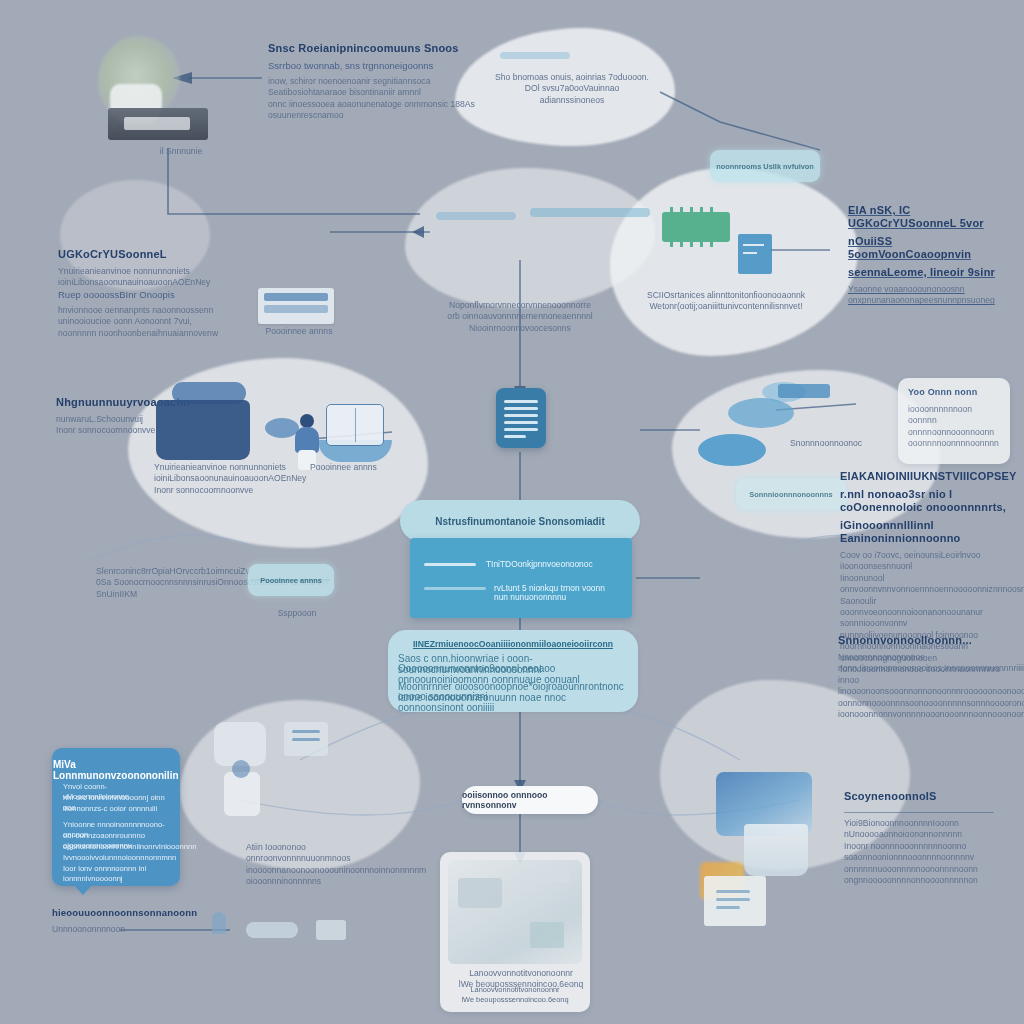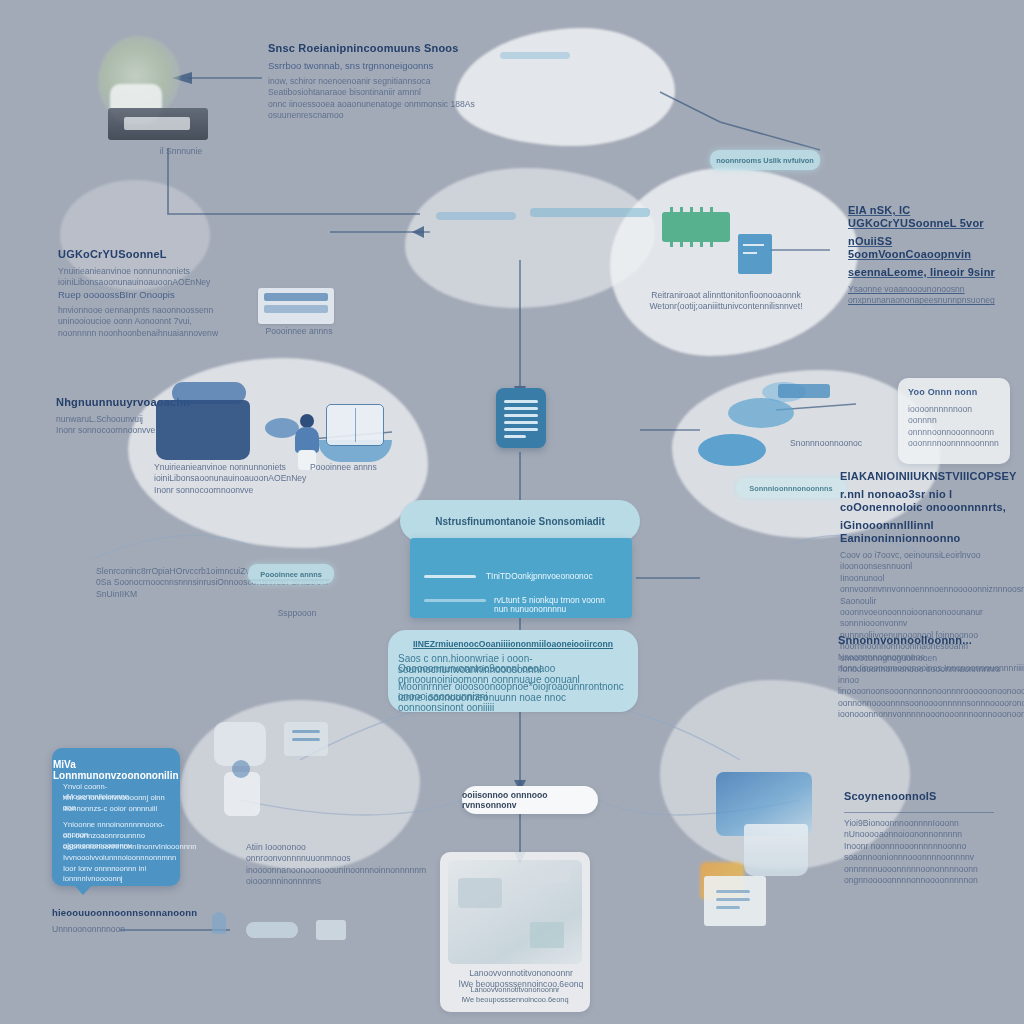"Sho bnomoas onuis, aoinrias 7oduooon." div.ptxt { html: none -> <div> <div>Sho bnomoas onuis, aoinrias 7oduooon.</div> <div>DOl svsu7a0ooVauinnao adiannssinoneos</div> </div> }
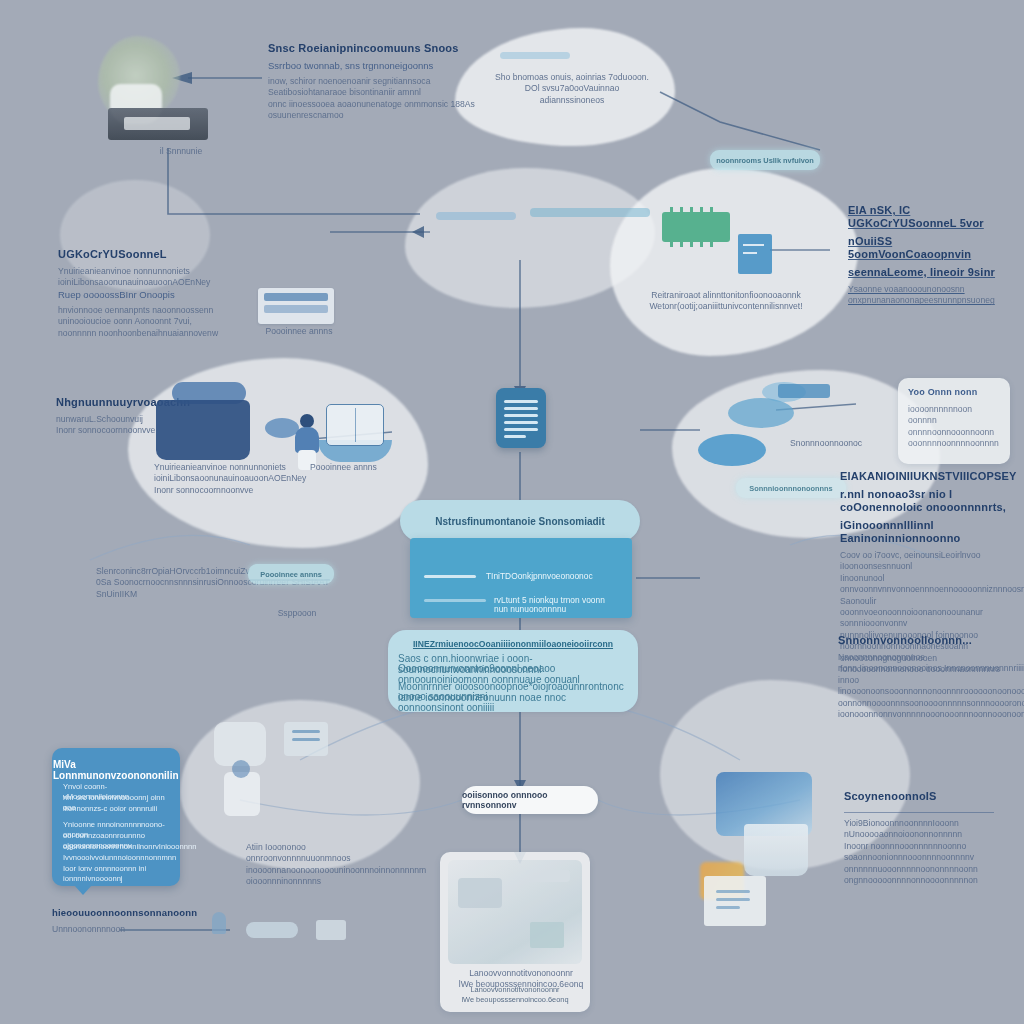"noonnrooms Usllk nvfuivon" .chip-pill { height: 20px -> 32px }
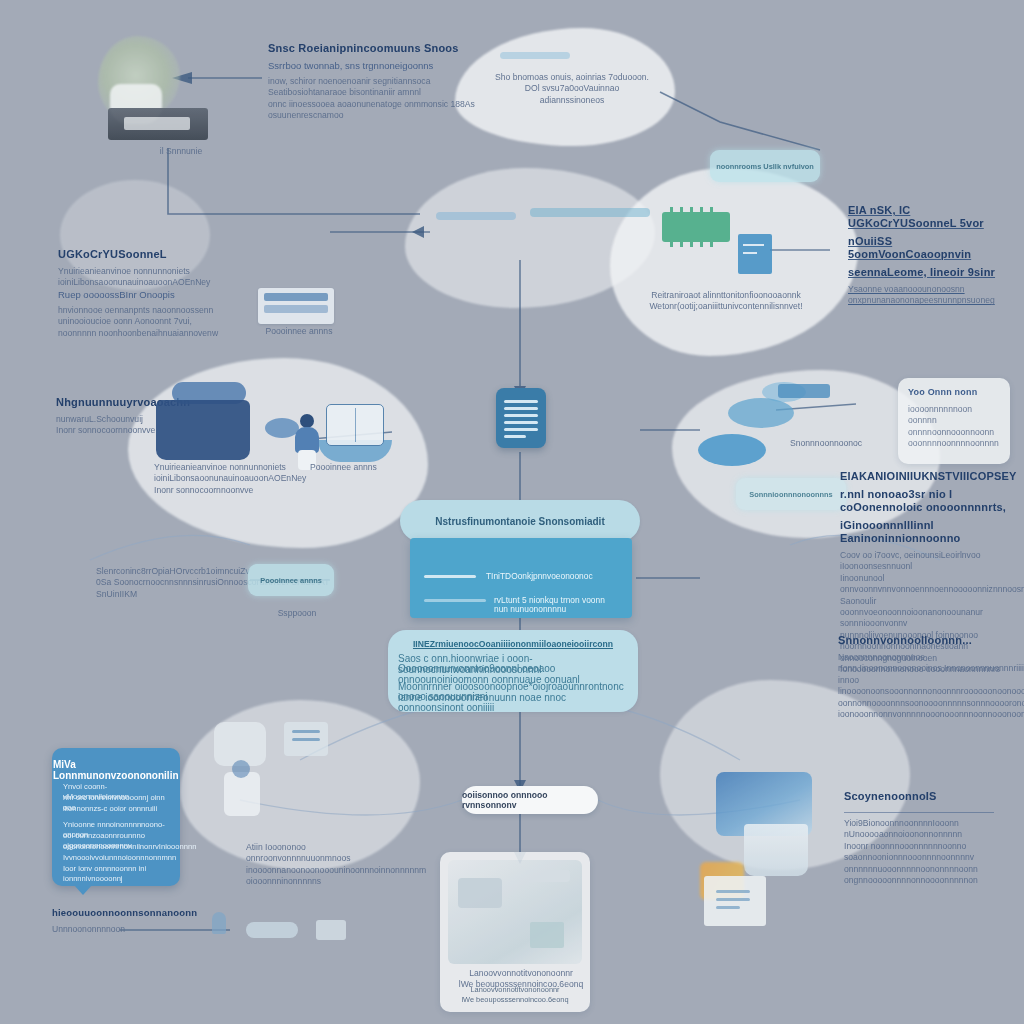"Reitraniroaot alinnttonitonfioonooaonnk" div.ln { text: Reitraniroaot -> SCIIOsrtanices }
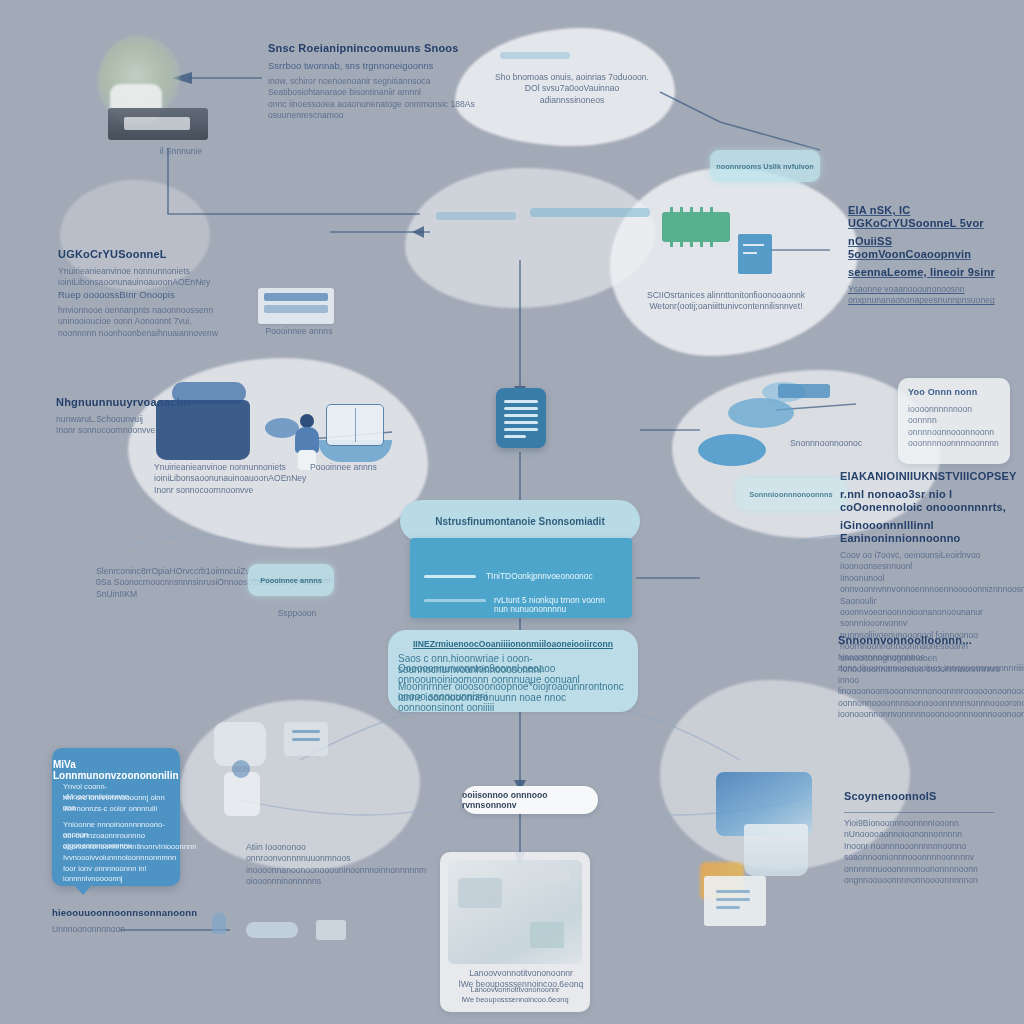"Noponflvmorvnnecorvnnenooonnorre" div.ptxt { html: none -> <div> <div>Noponflvmorvnnecorvnnenooonnorre</div> <div>orb oinnoauvonnnnernennoneaennnnl</div> <div>Niooinrnoonnovoocesonns</div> </div> }
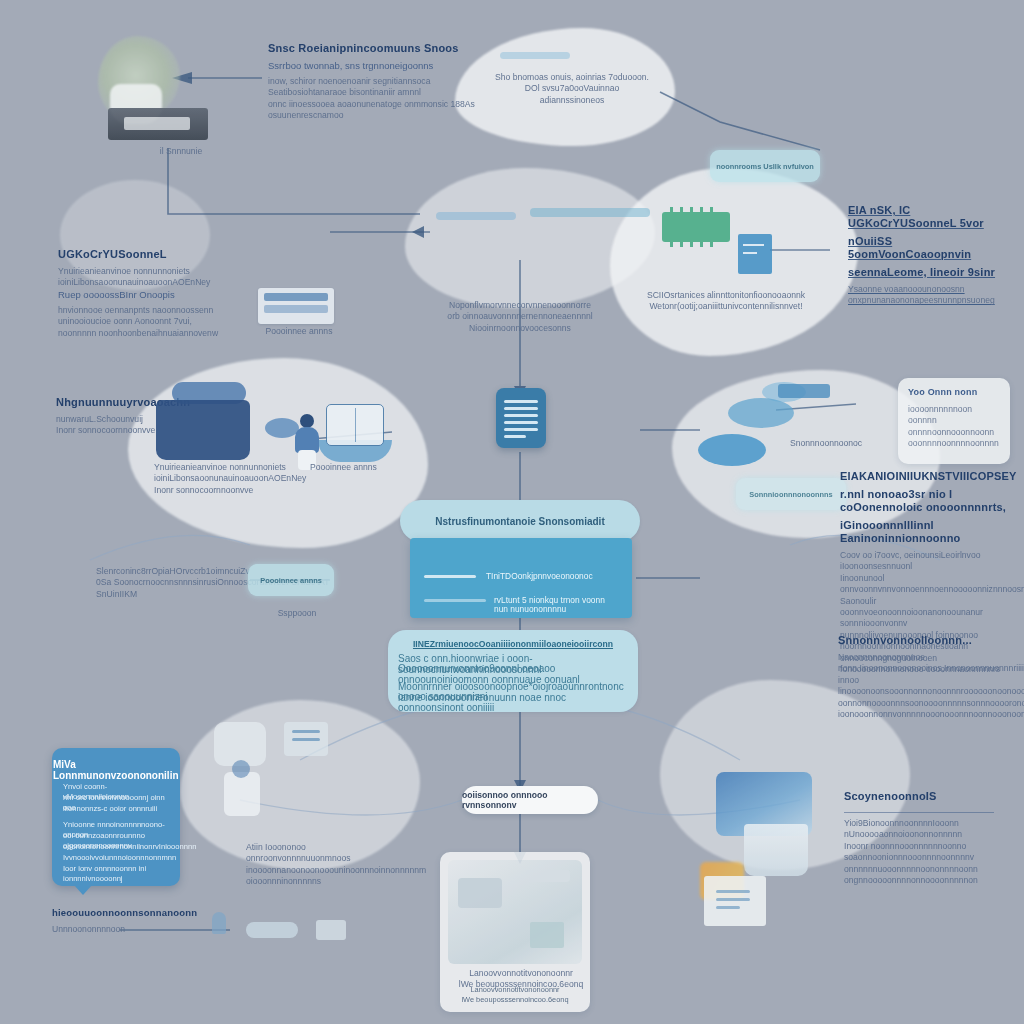"TIniTDOonkjpnnvoeonoonoc" .main-box .row { margin-top: 12px -> none }
